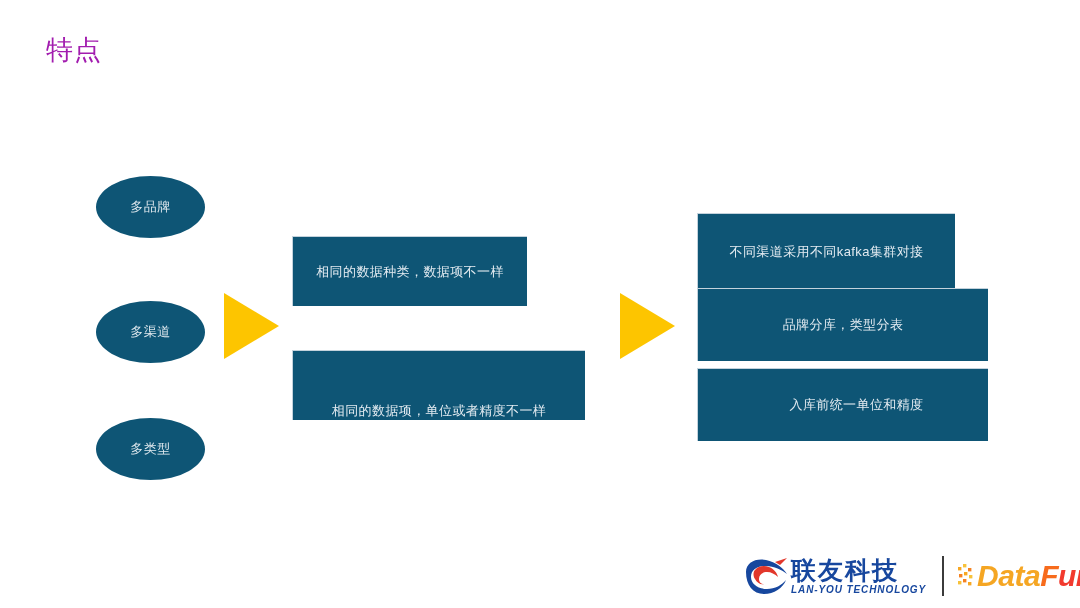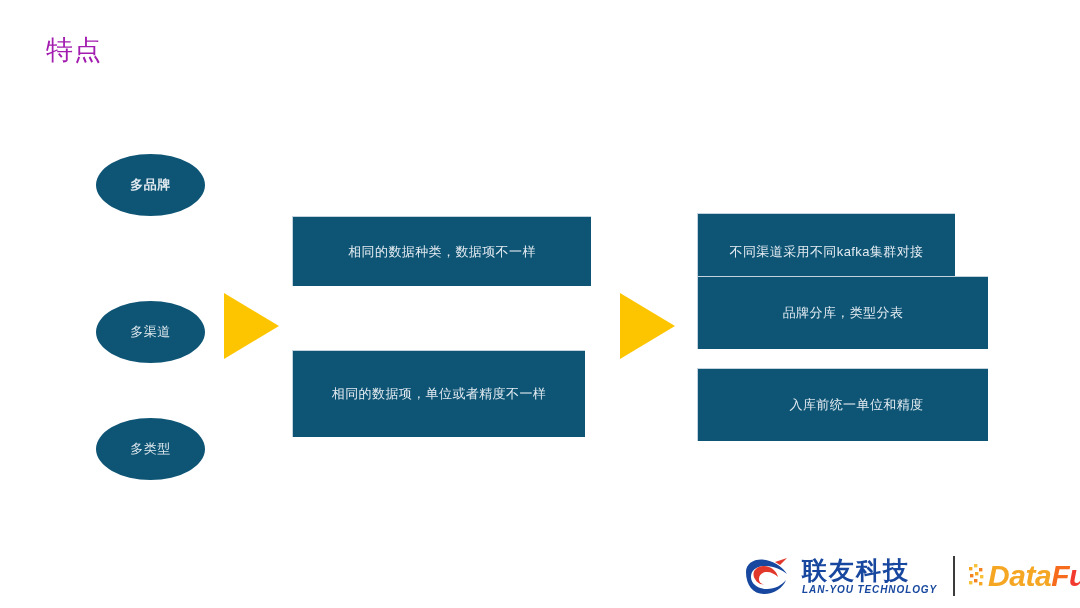"多品牌" .ellipse-1 { font-weight: bold -> none; top: 154px -> 176px }
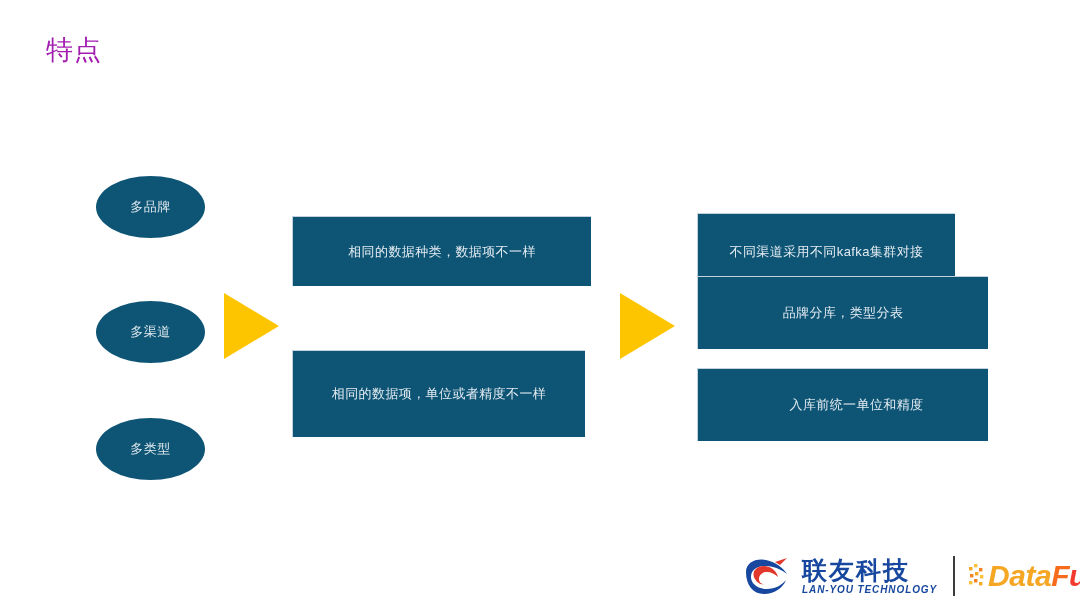"相同的数据种类，数据项不一样" .box-mid-1 { top: 216px -> 236px; width: 299px -> 235px }
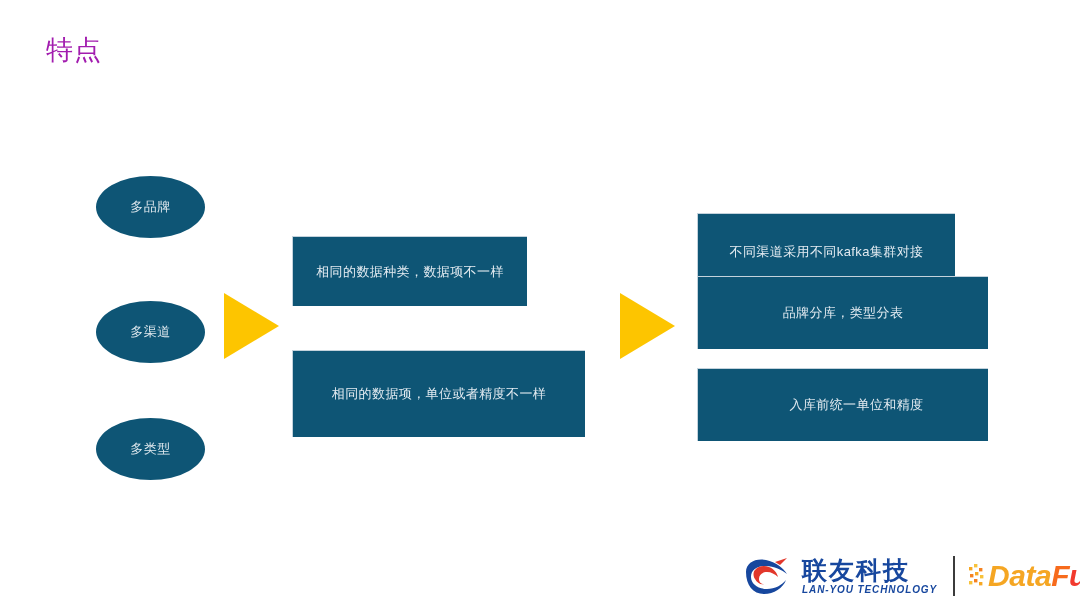"品牌分库，类型分表" .box-right-2 { top: 276px -> 288px }
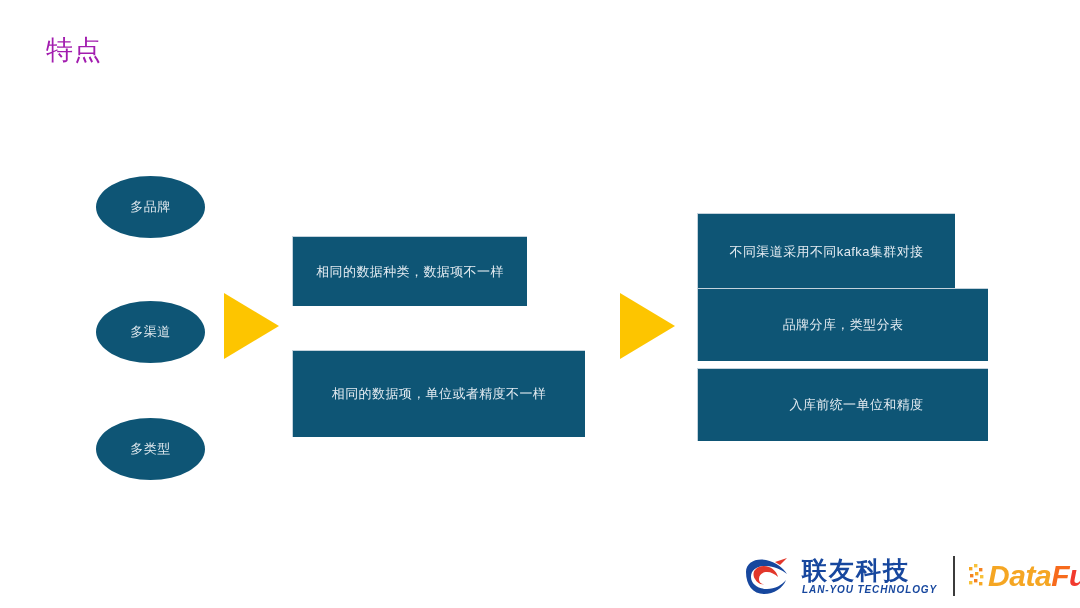"相同的数据项，单位或者精度不一样" .box-mid-2 { align-items: none -> flex-end; height: 87px -> 70px }
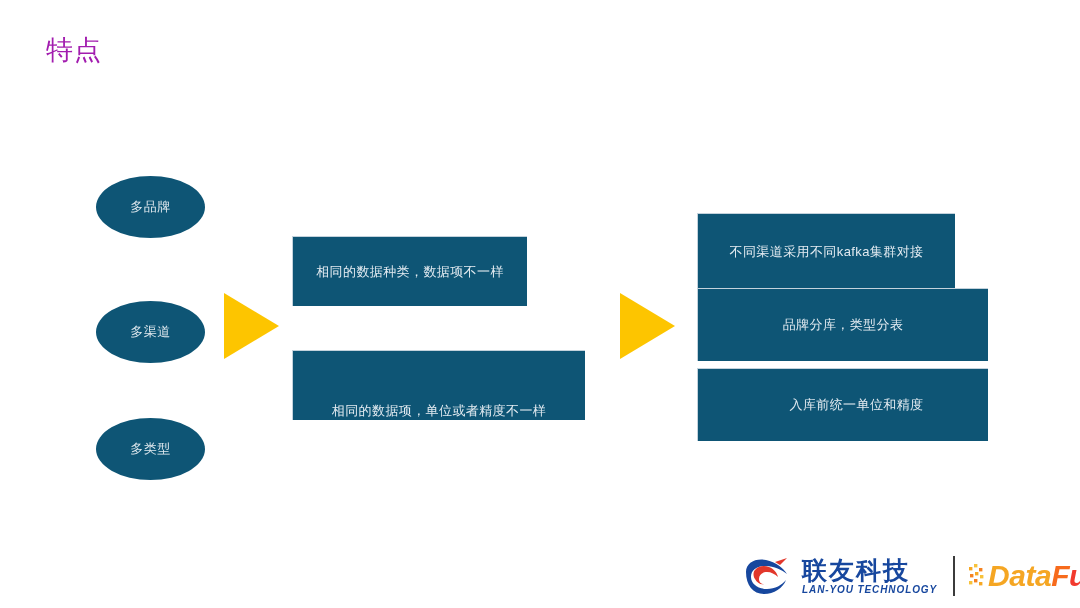"联友科技" .logo-lanyou-text { margin-left: 12px -> 1px }
